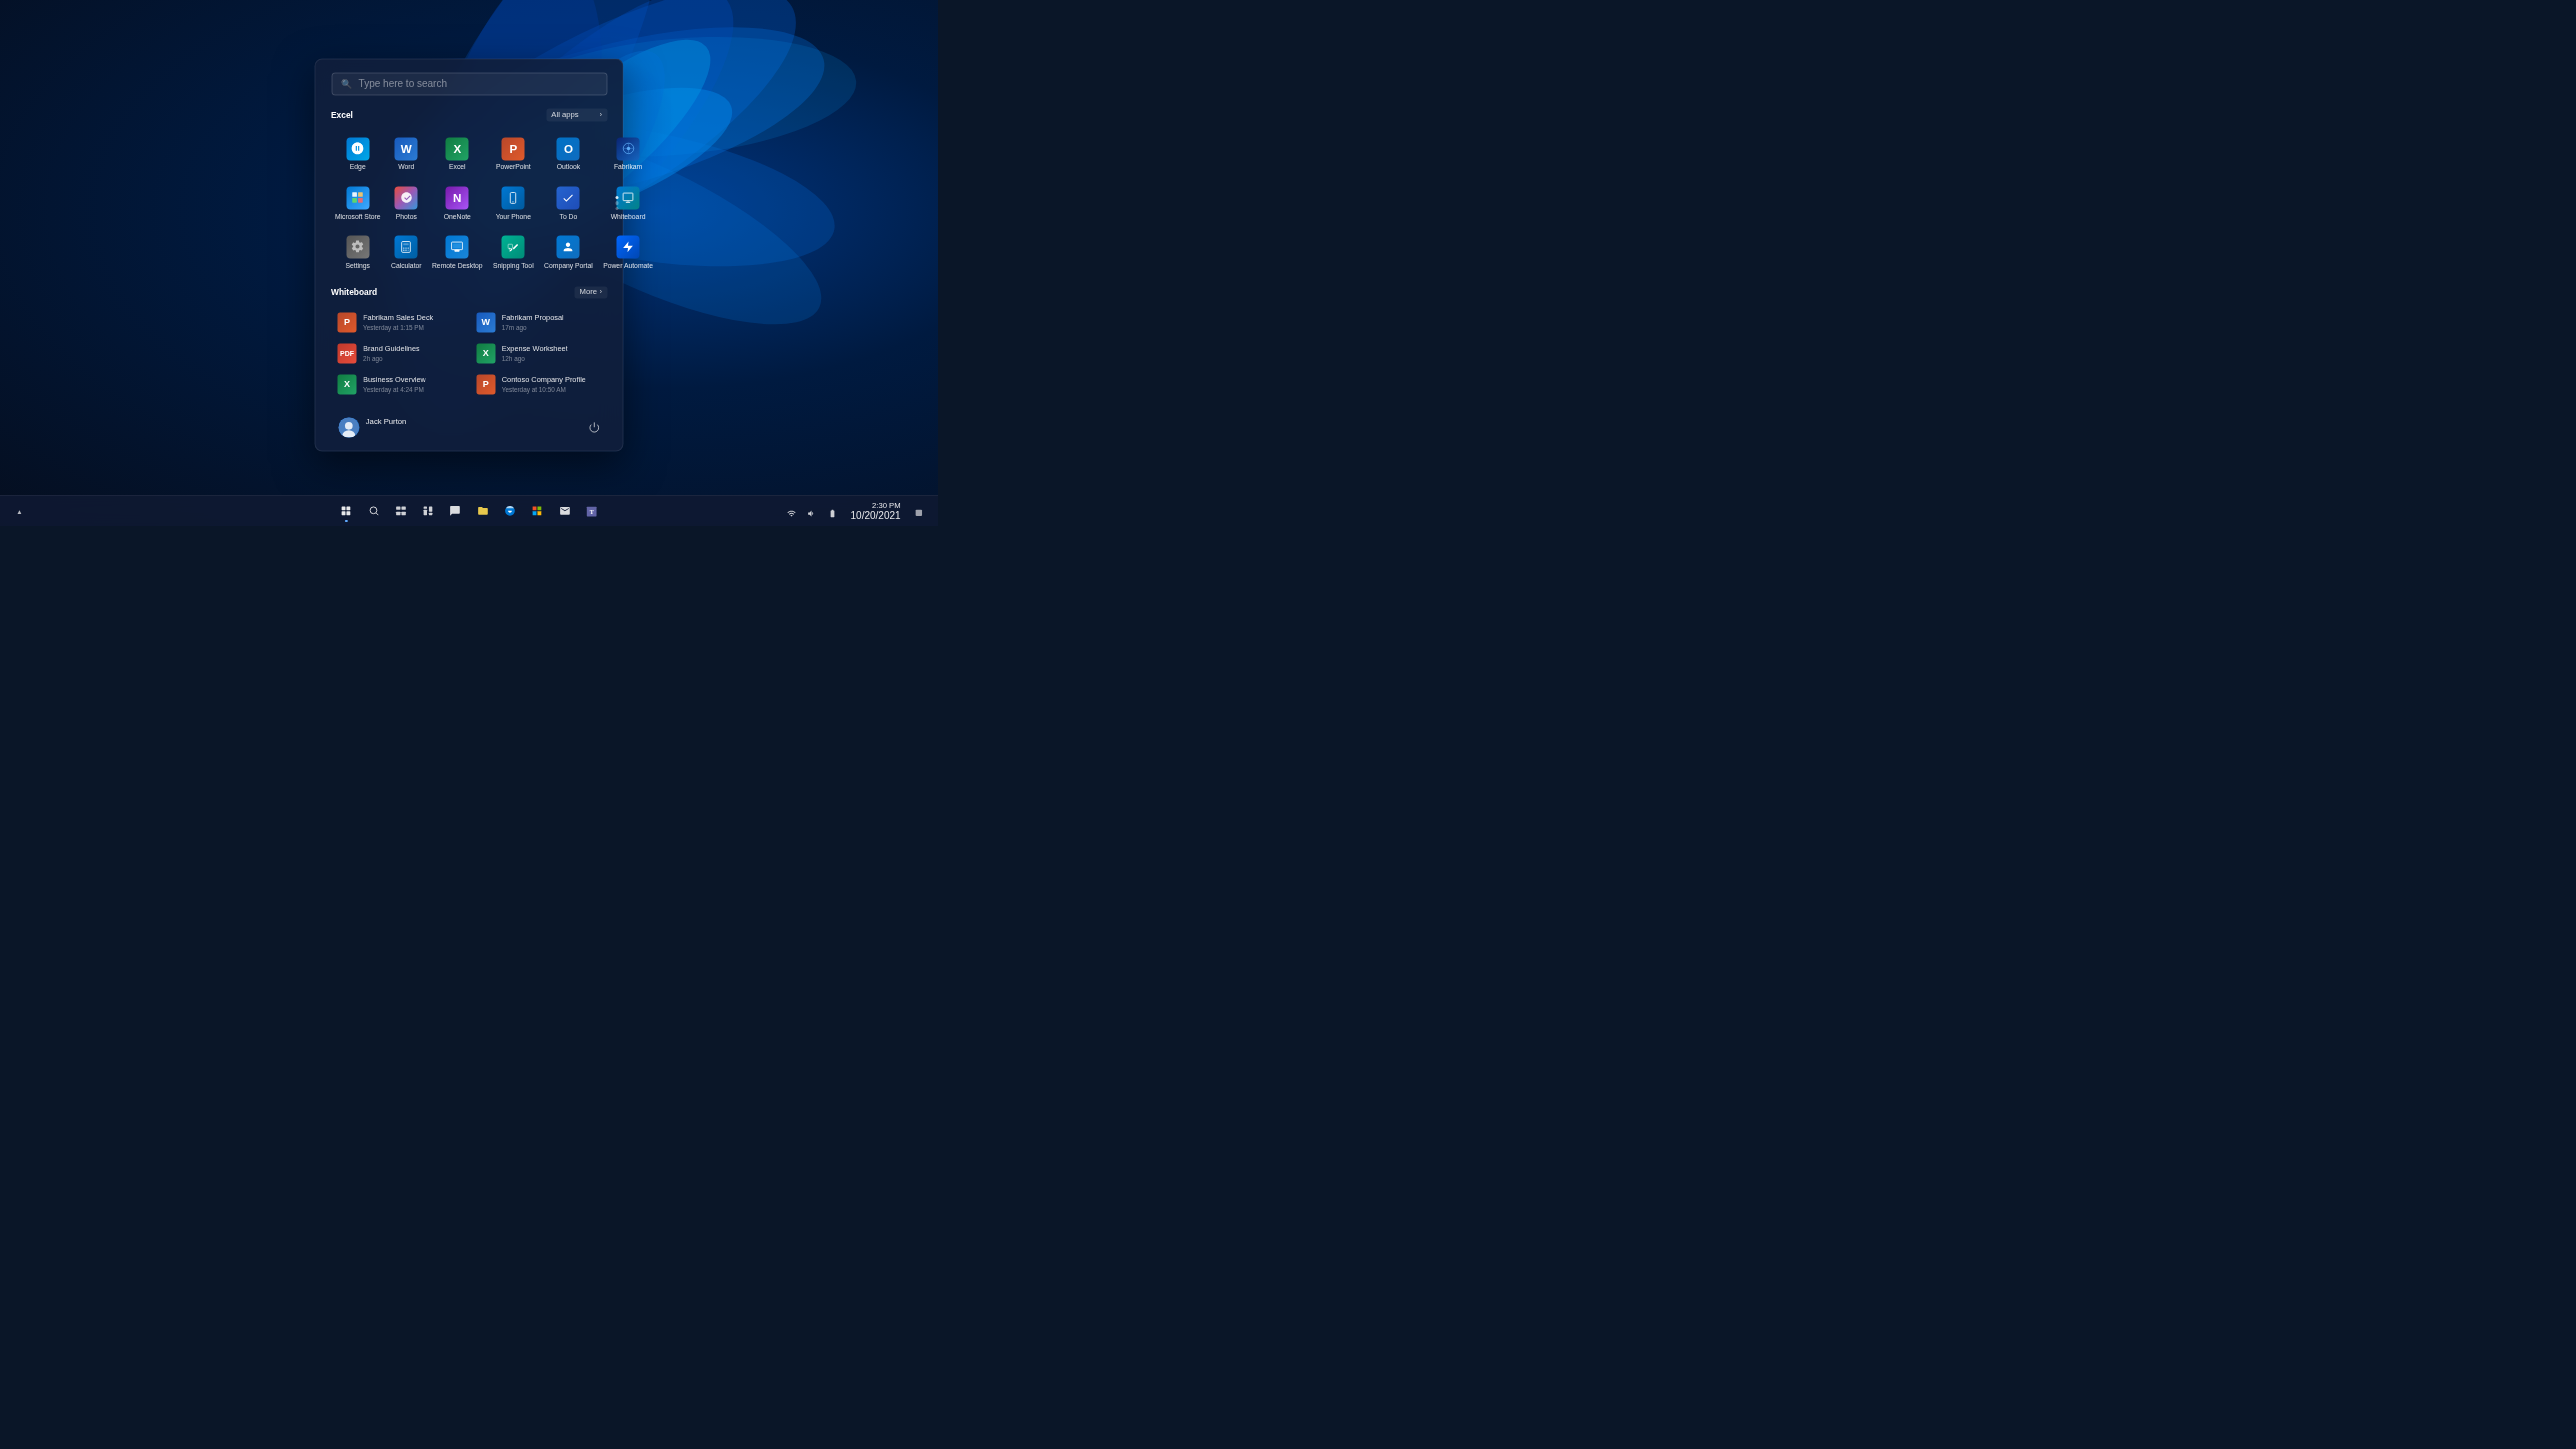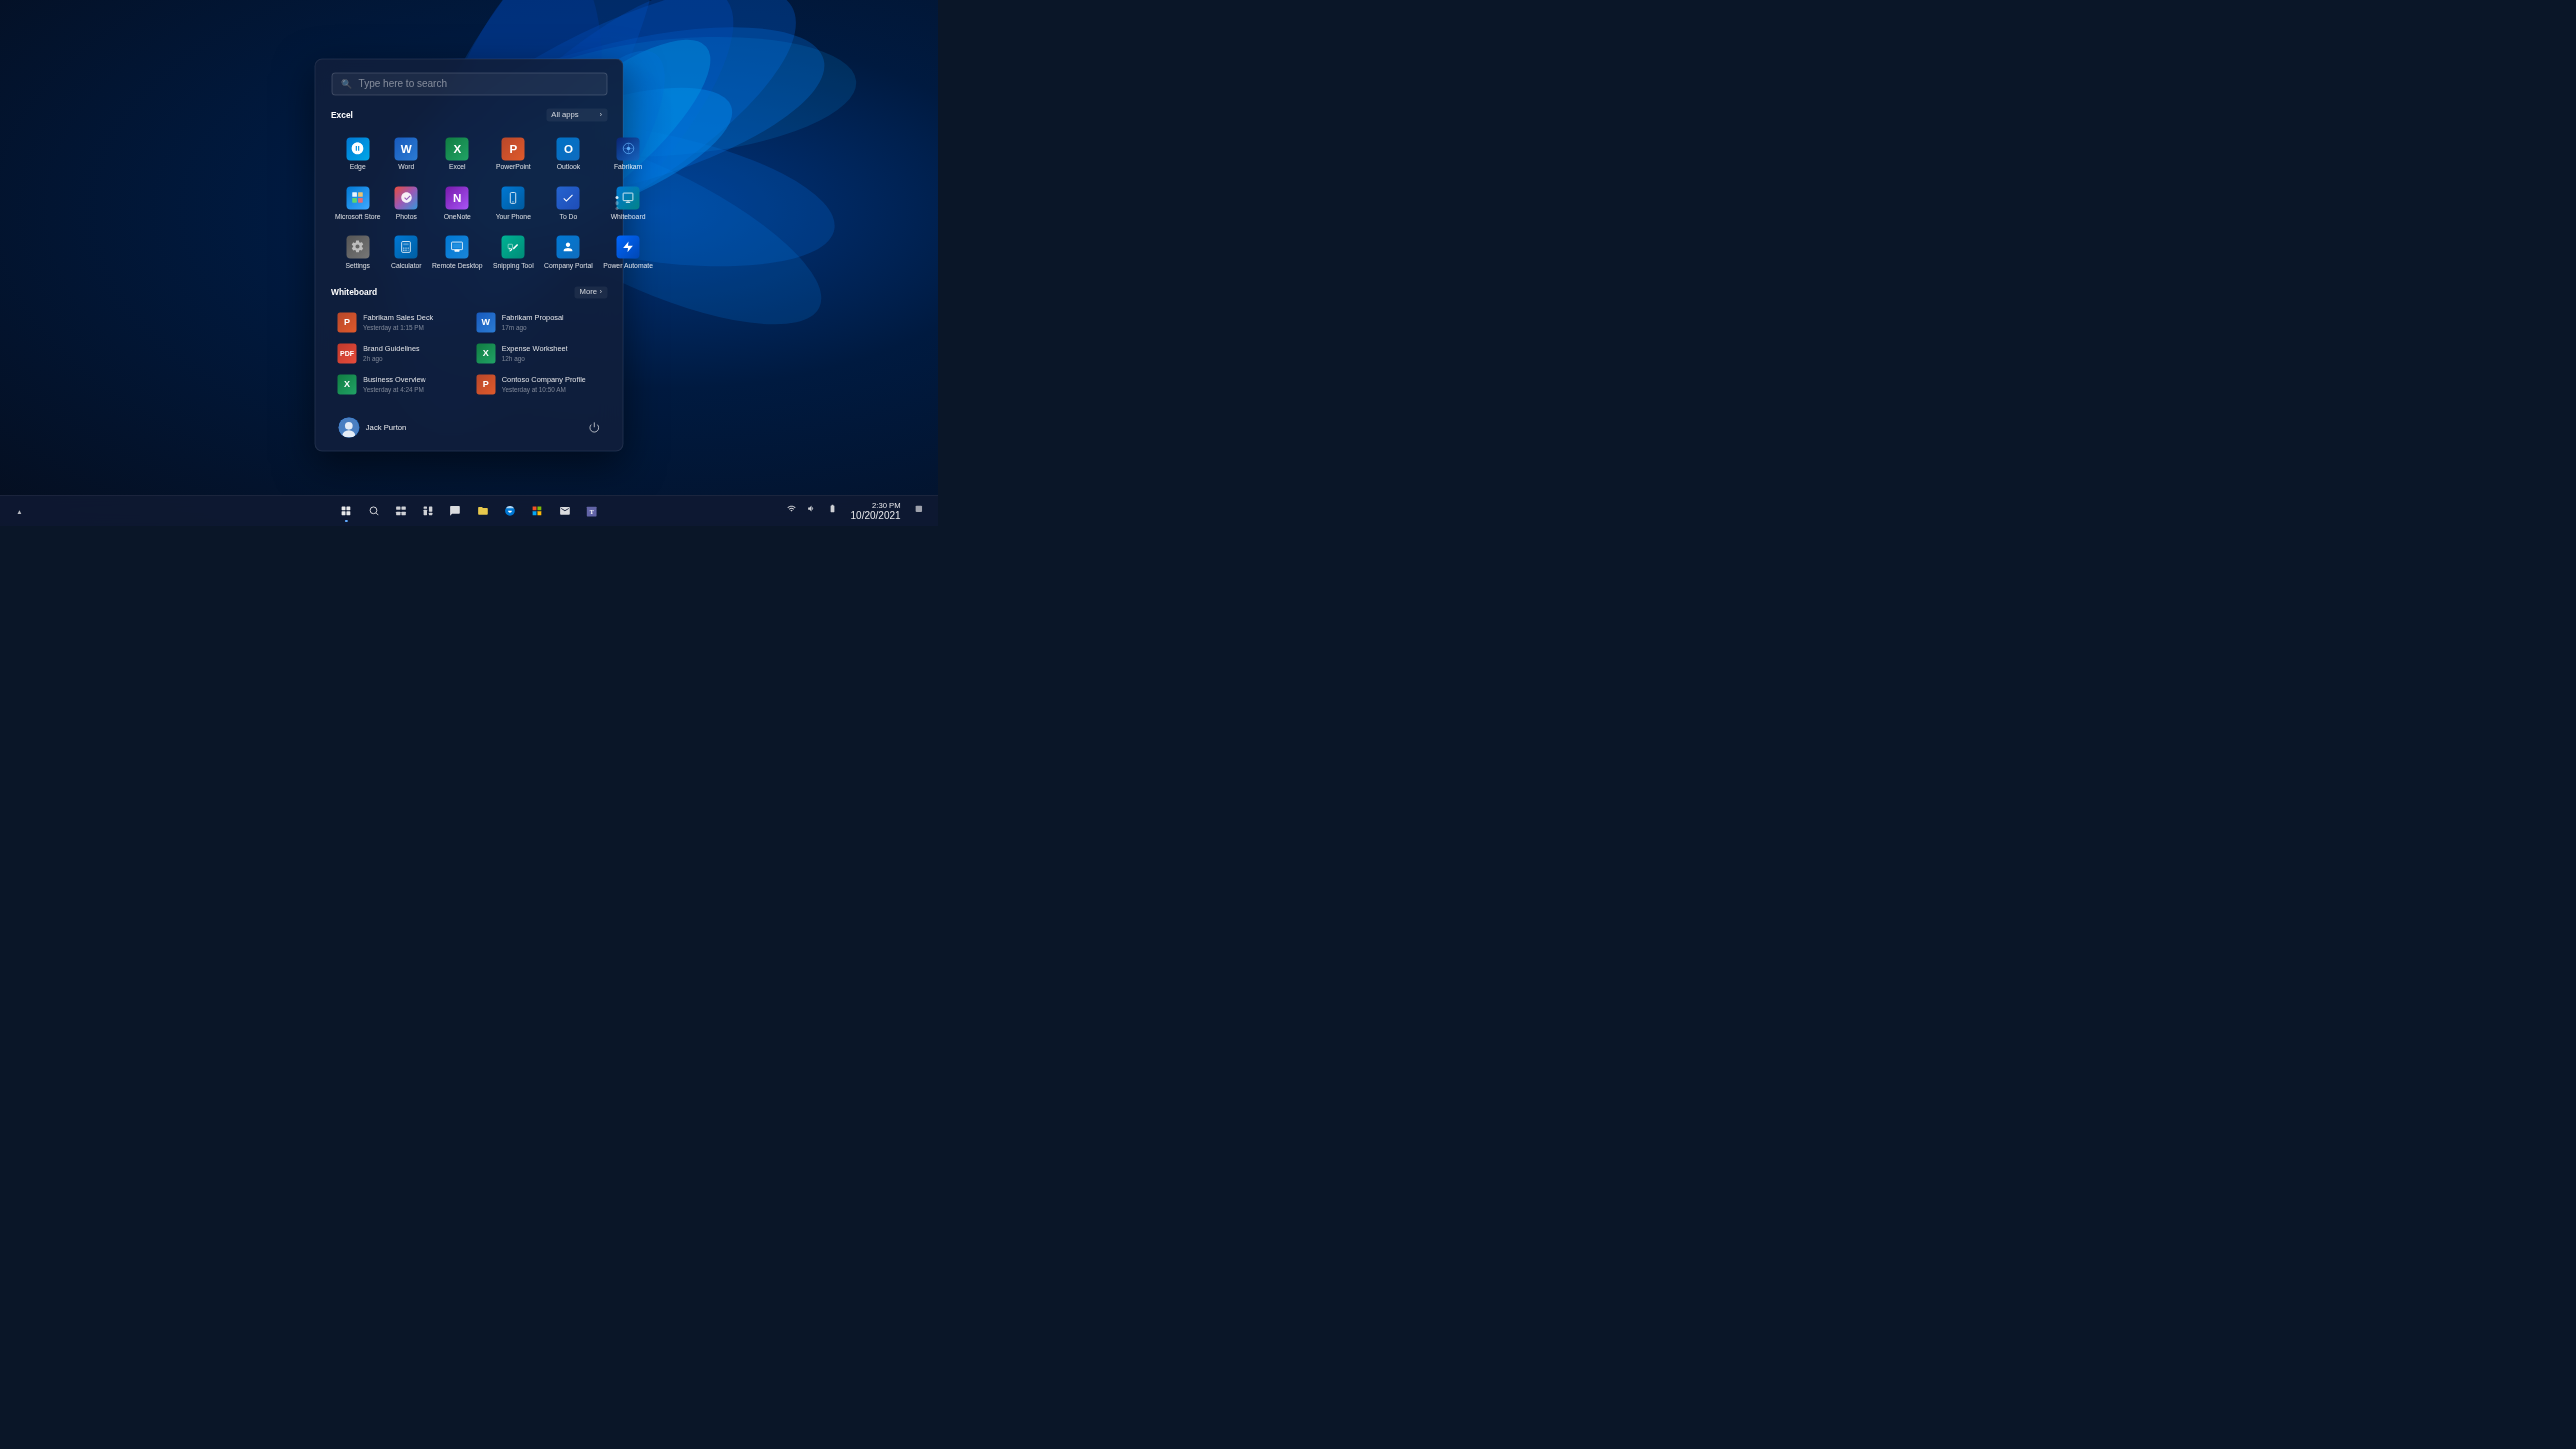"Jack Purton" .user-info { align-items: center -> none }
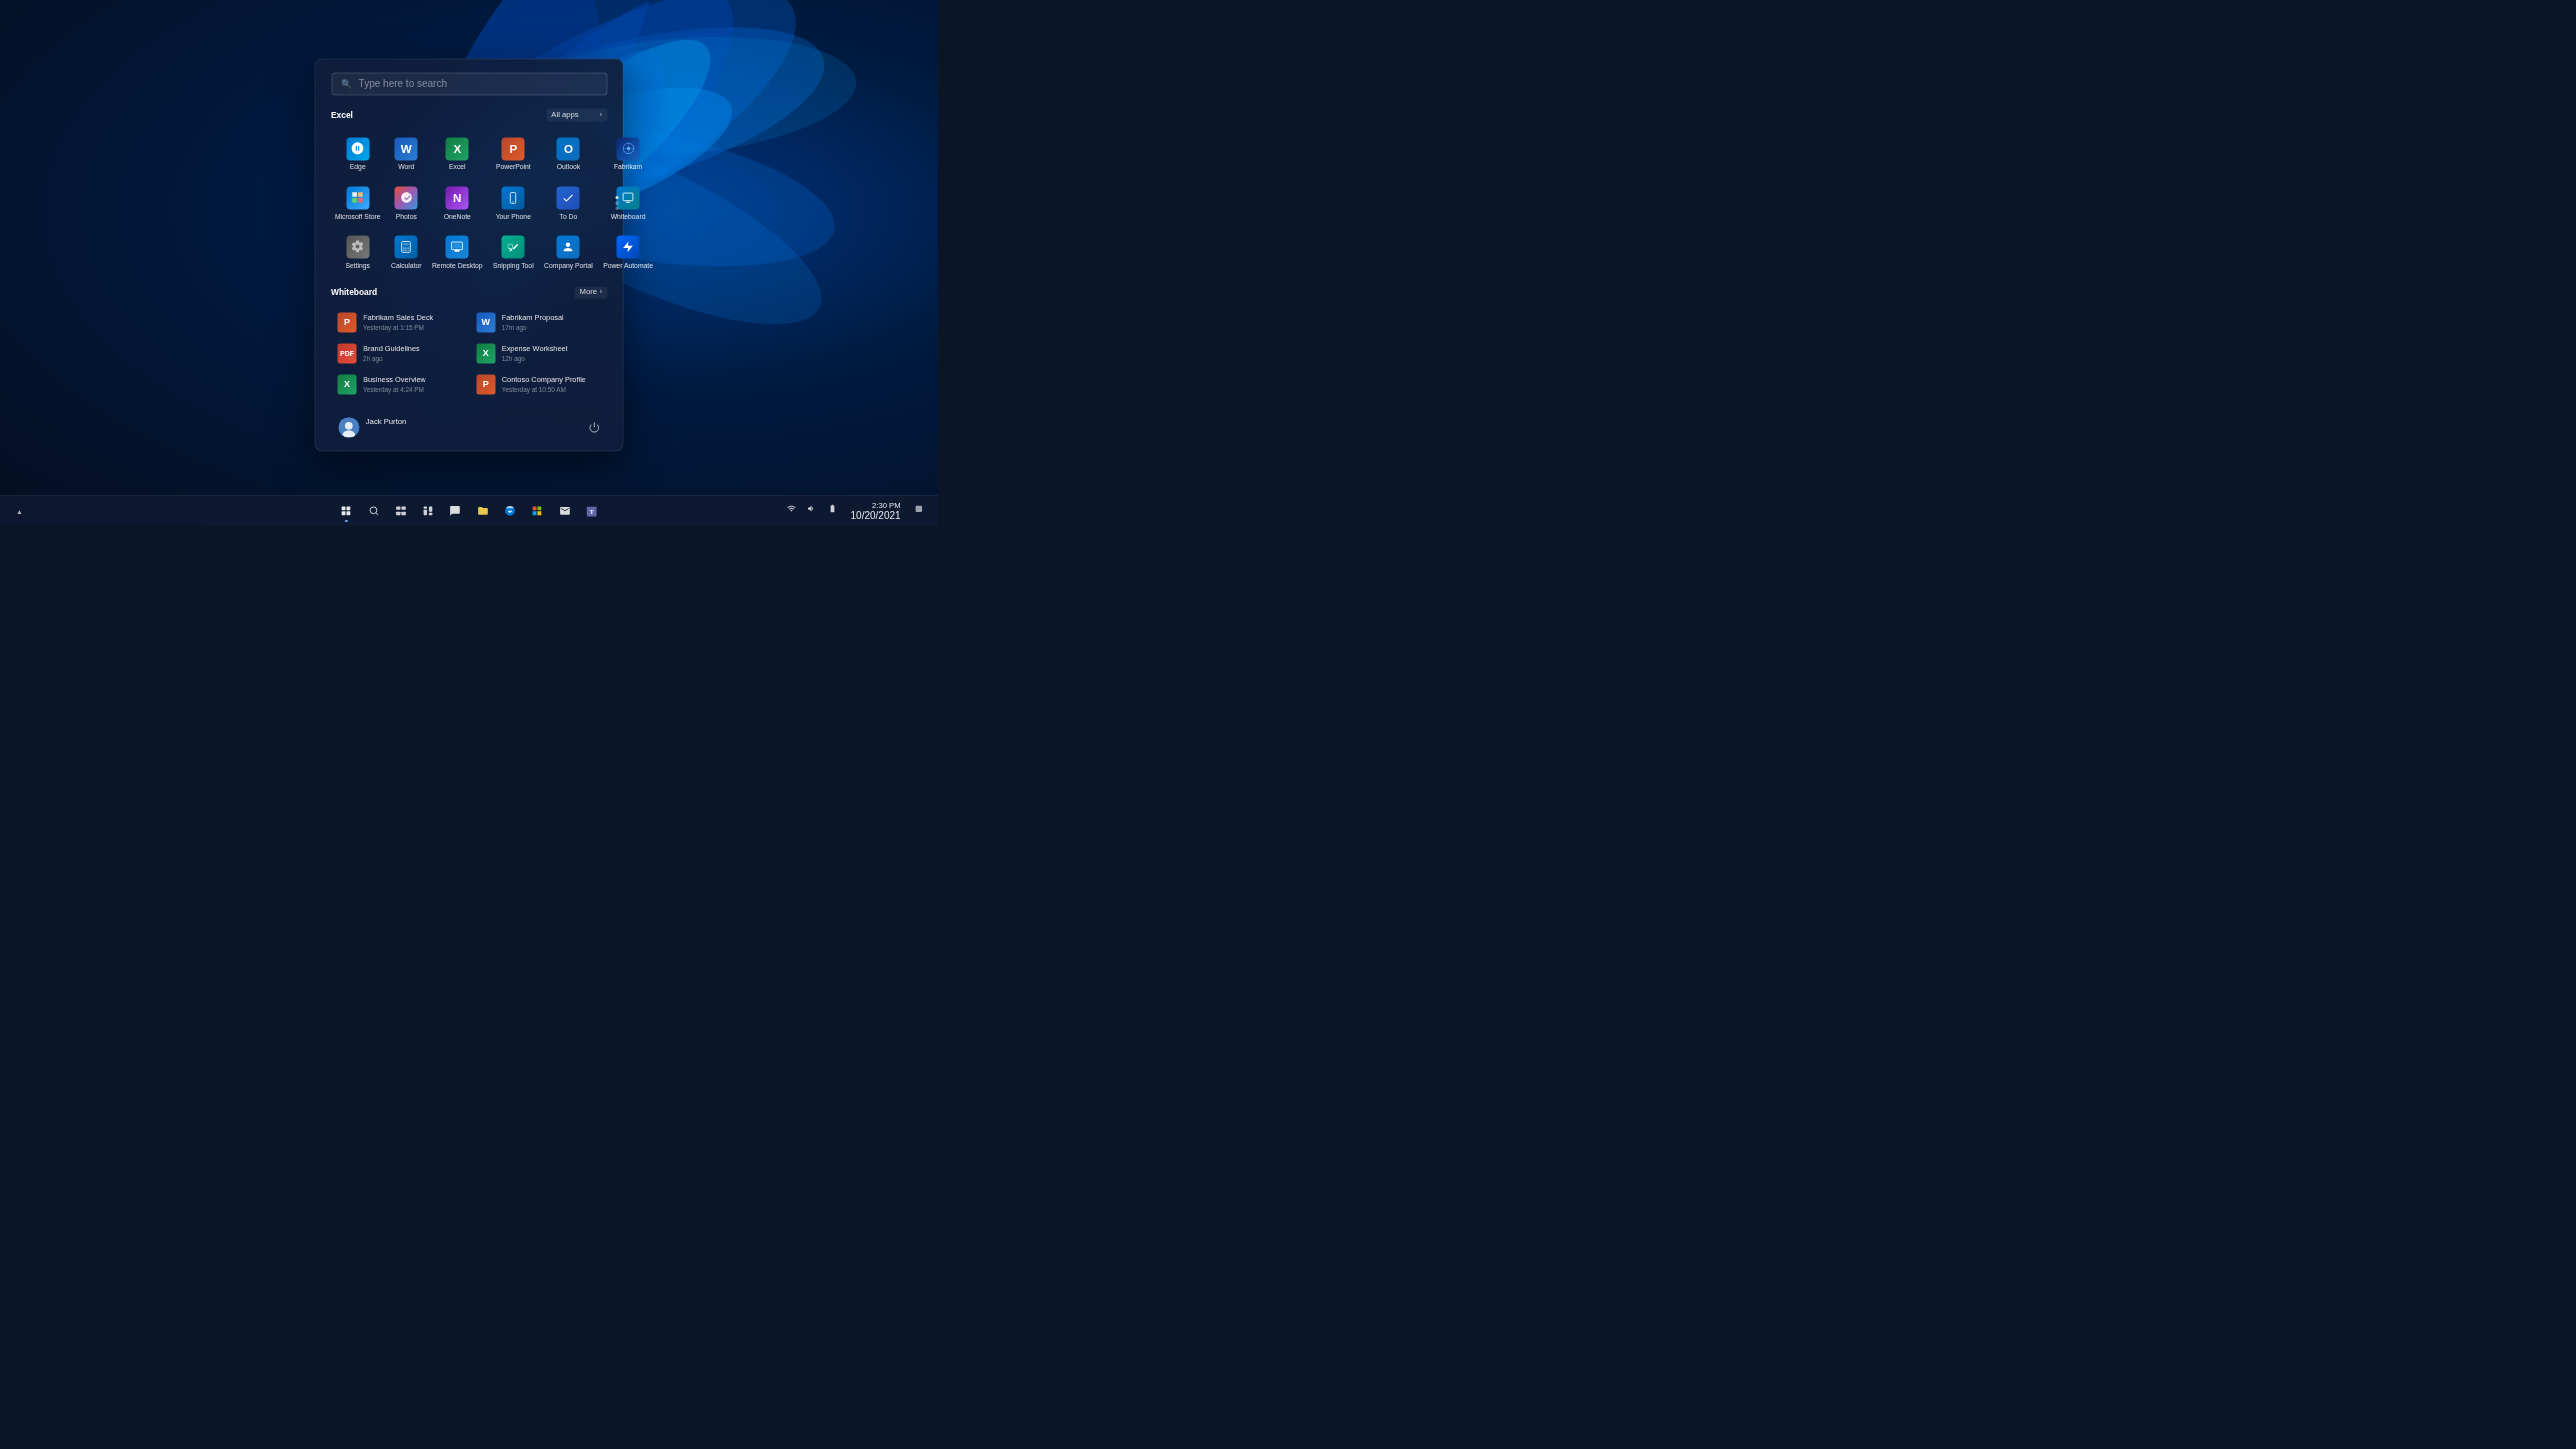"2:30 PM" .taskbar-right { align-items: flex-start -> flex-end }
